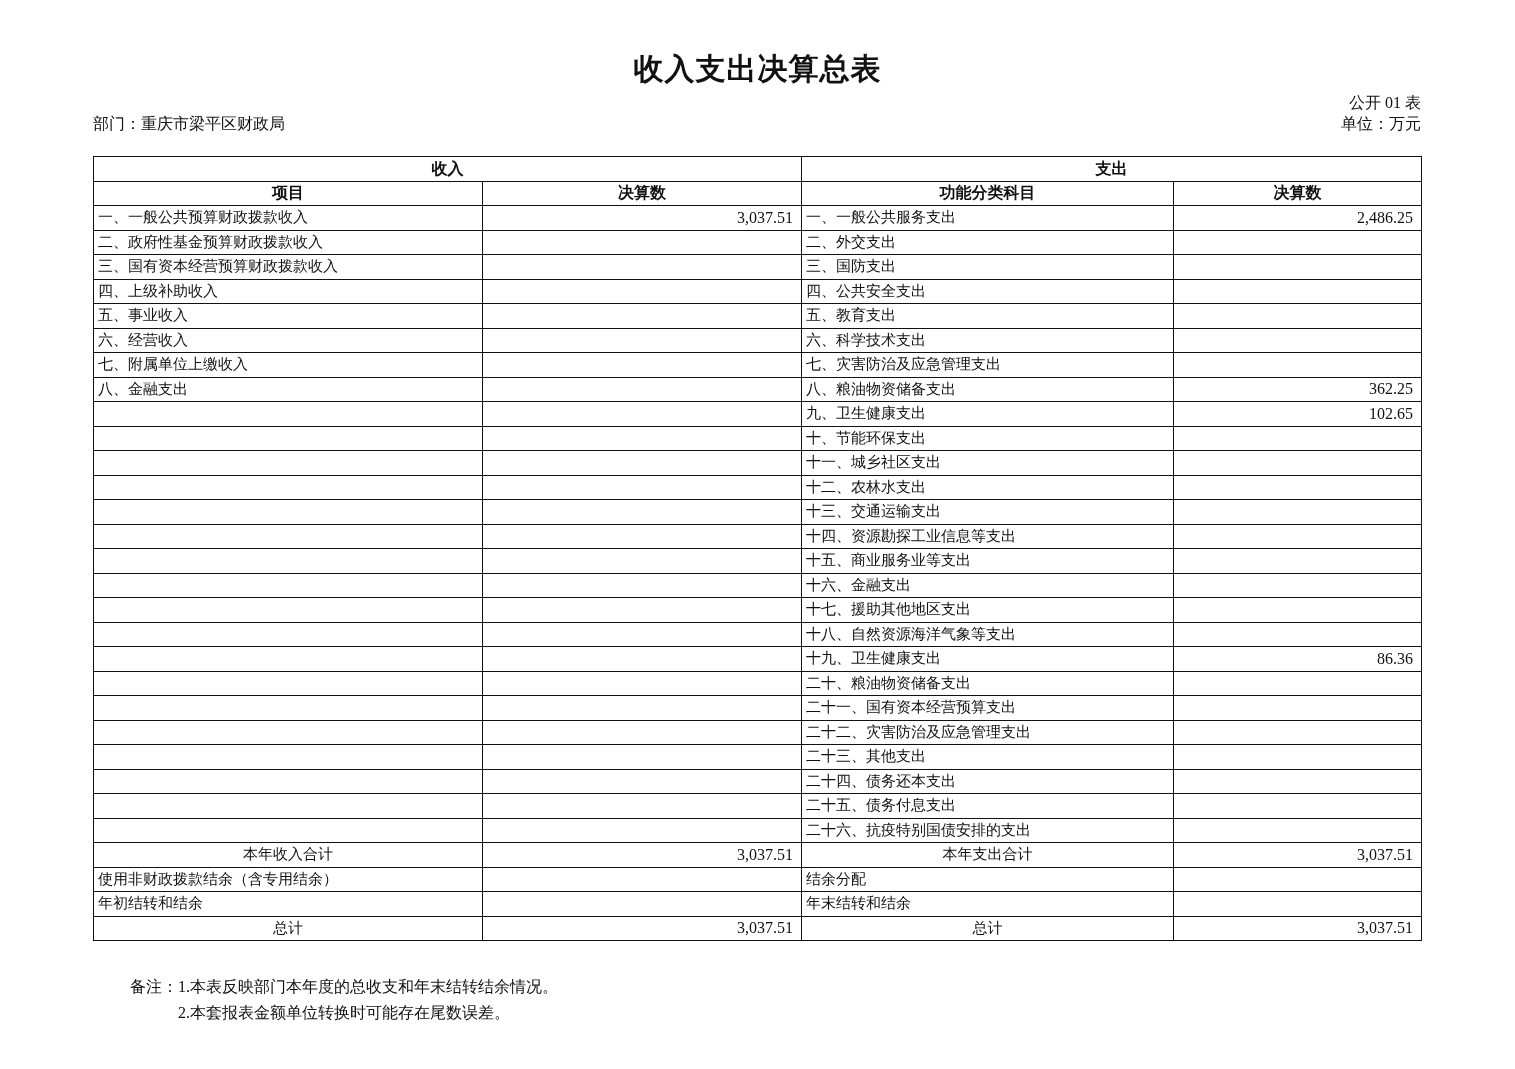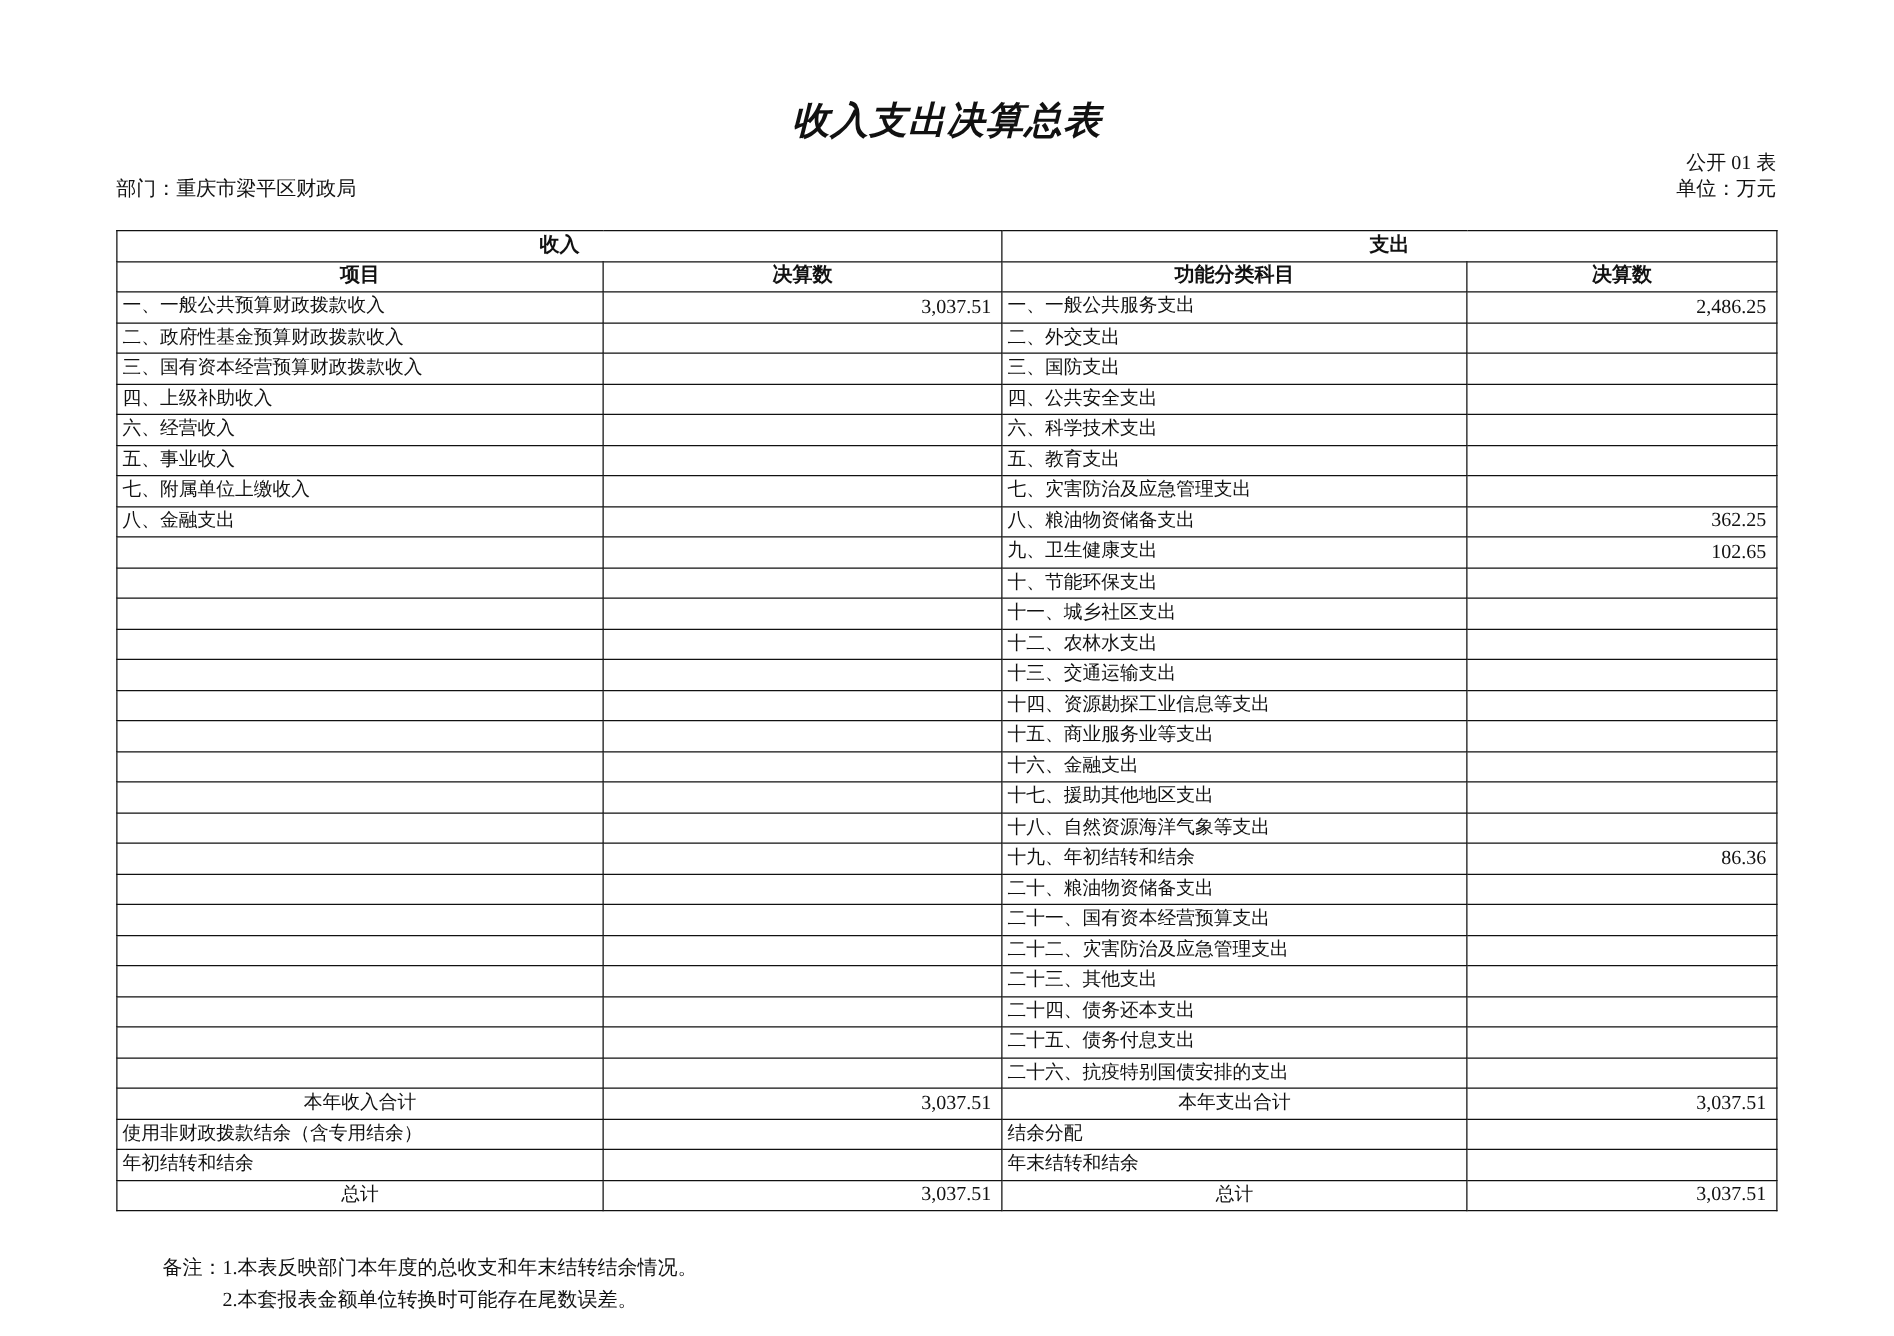"收入支出决算总表" .doc-title { font-style: italic -> none; margin-top: 78px -> 50px }
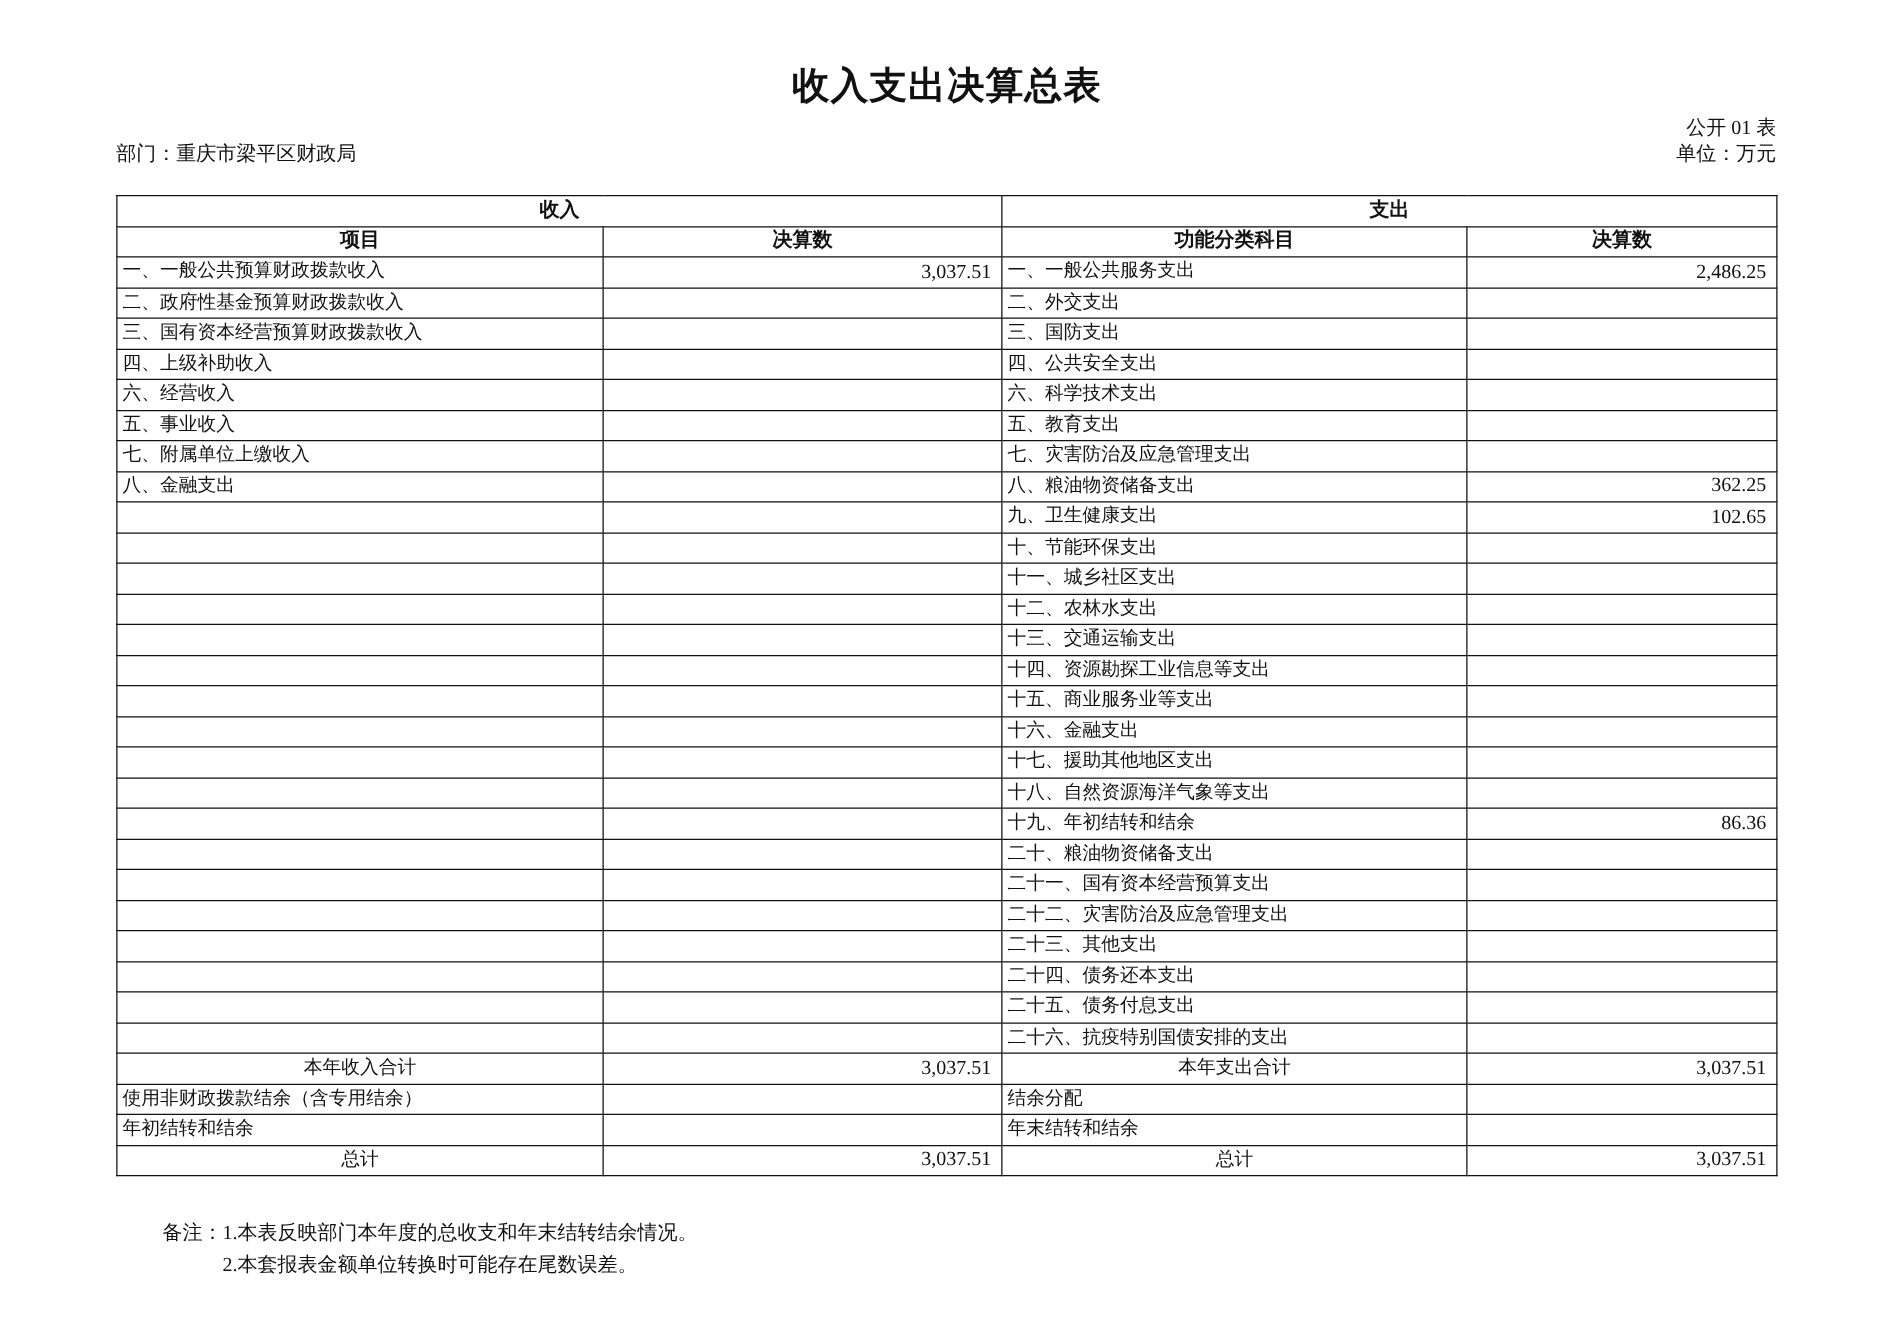"六、经营收入" tr { order: before "五、事业收入" -> after "五、事业收入" }
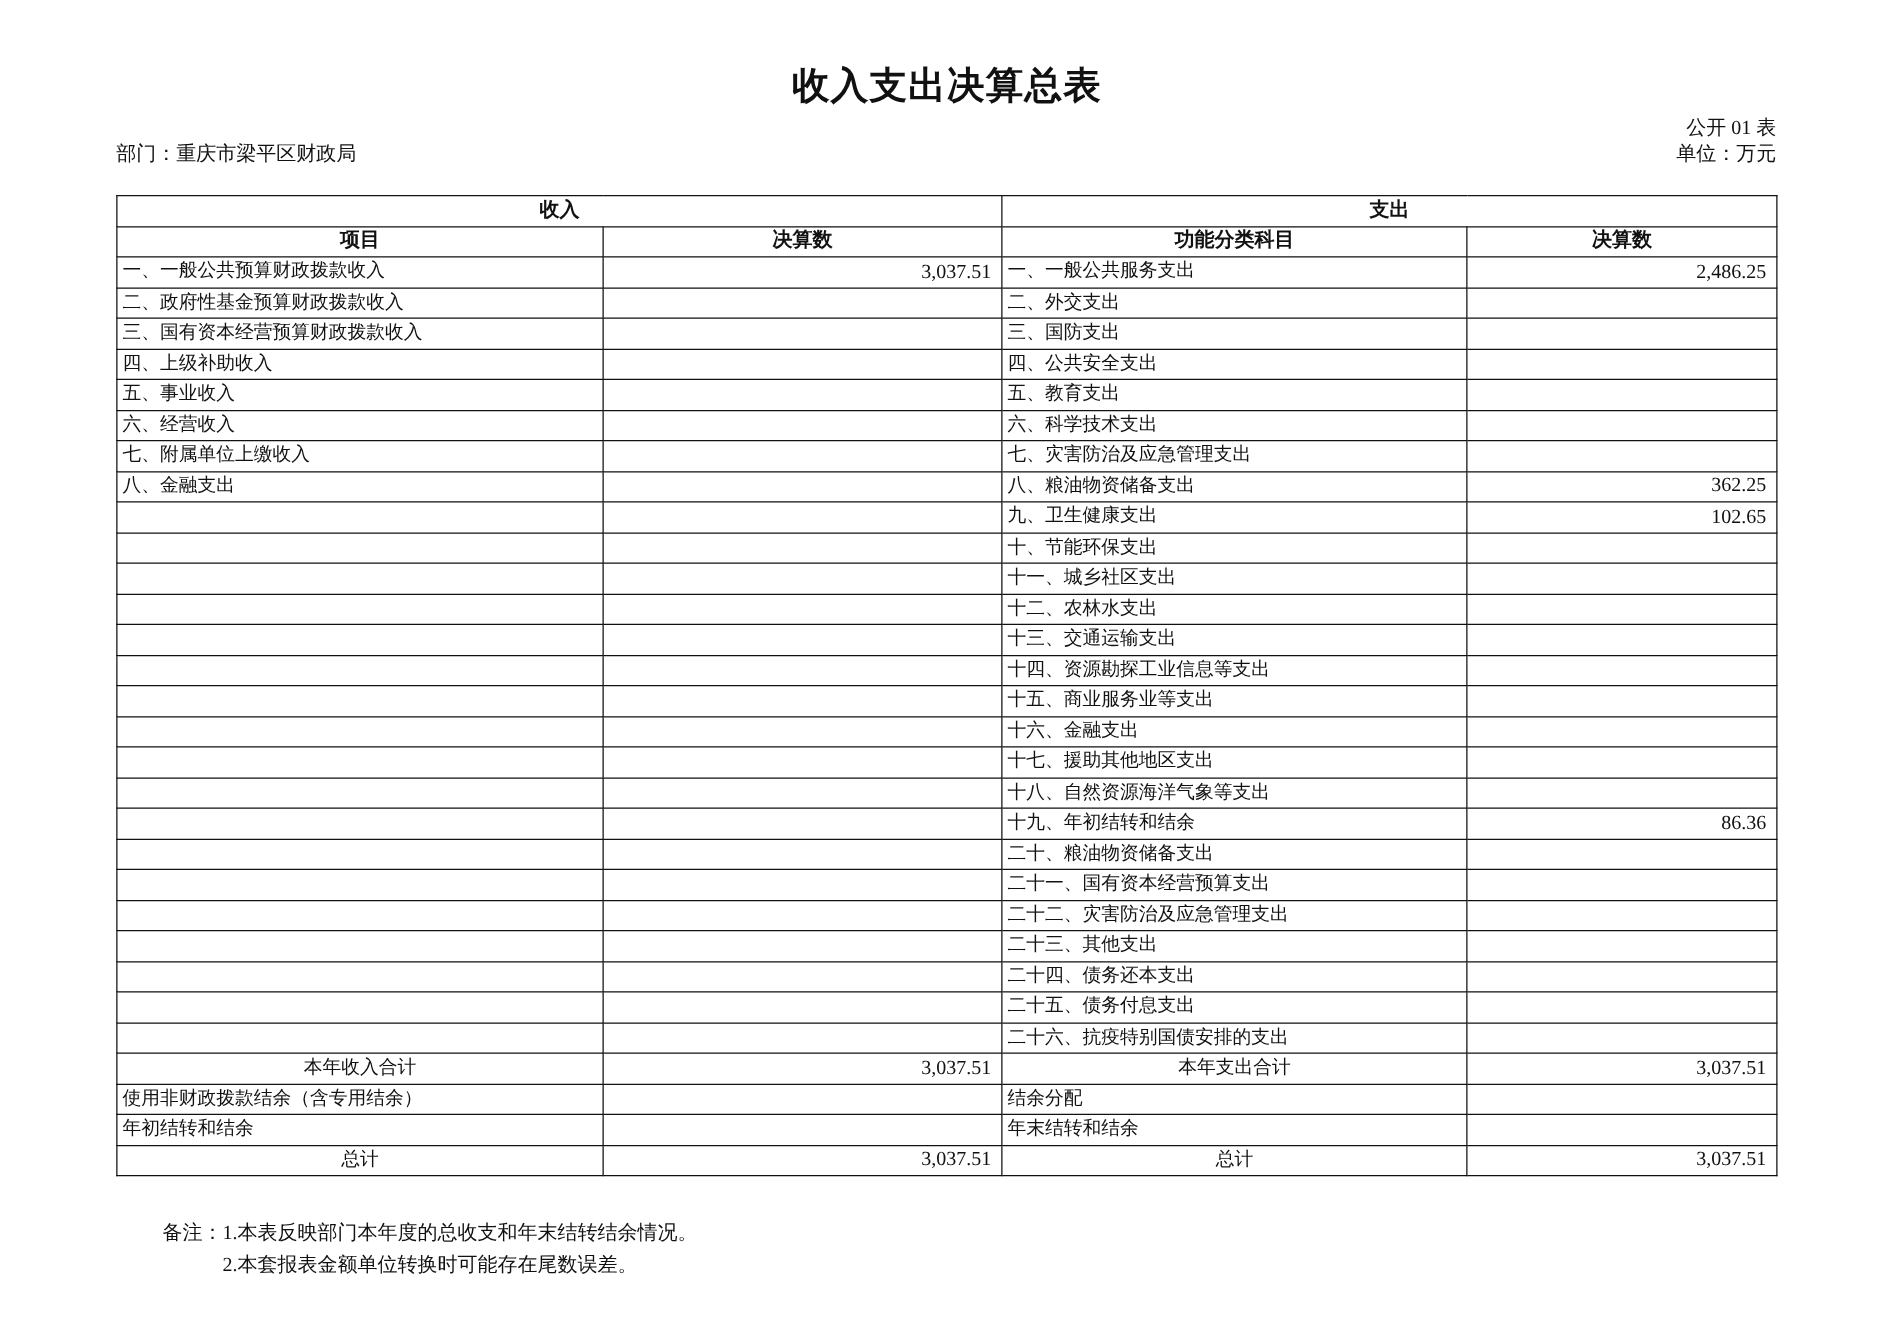"十九、年初结转和结余" td.label { text: 年初结转和结余 -> 卫生健康支出 }
